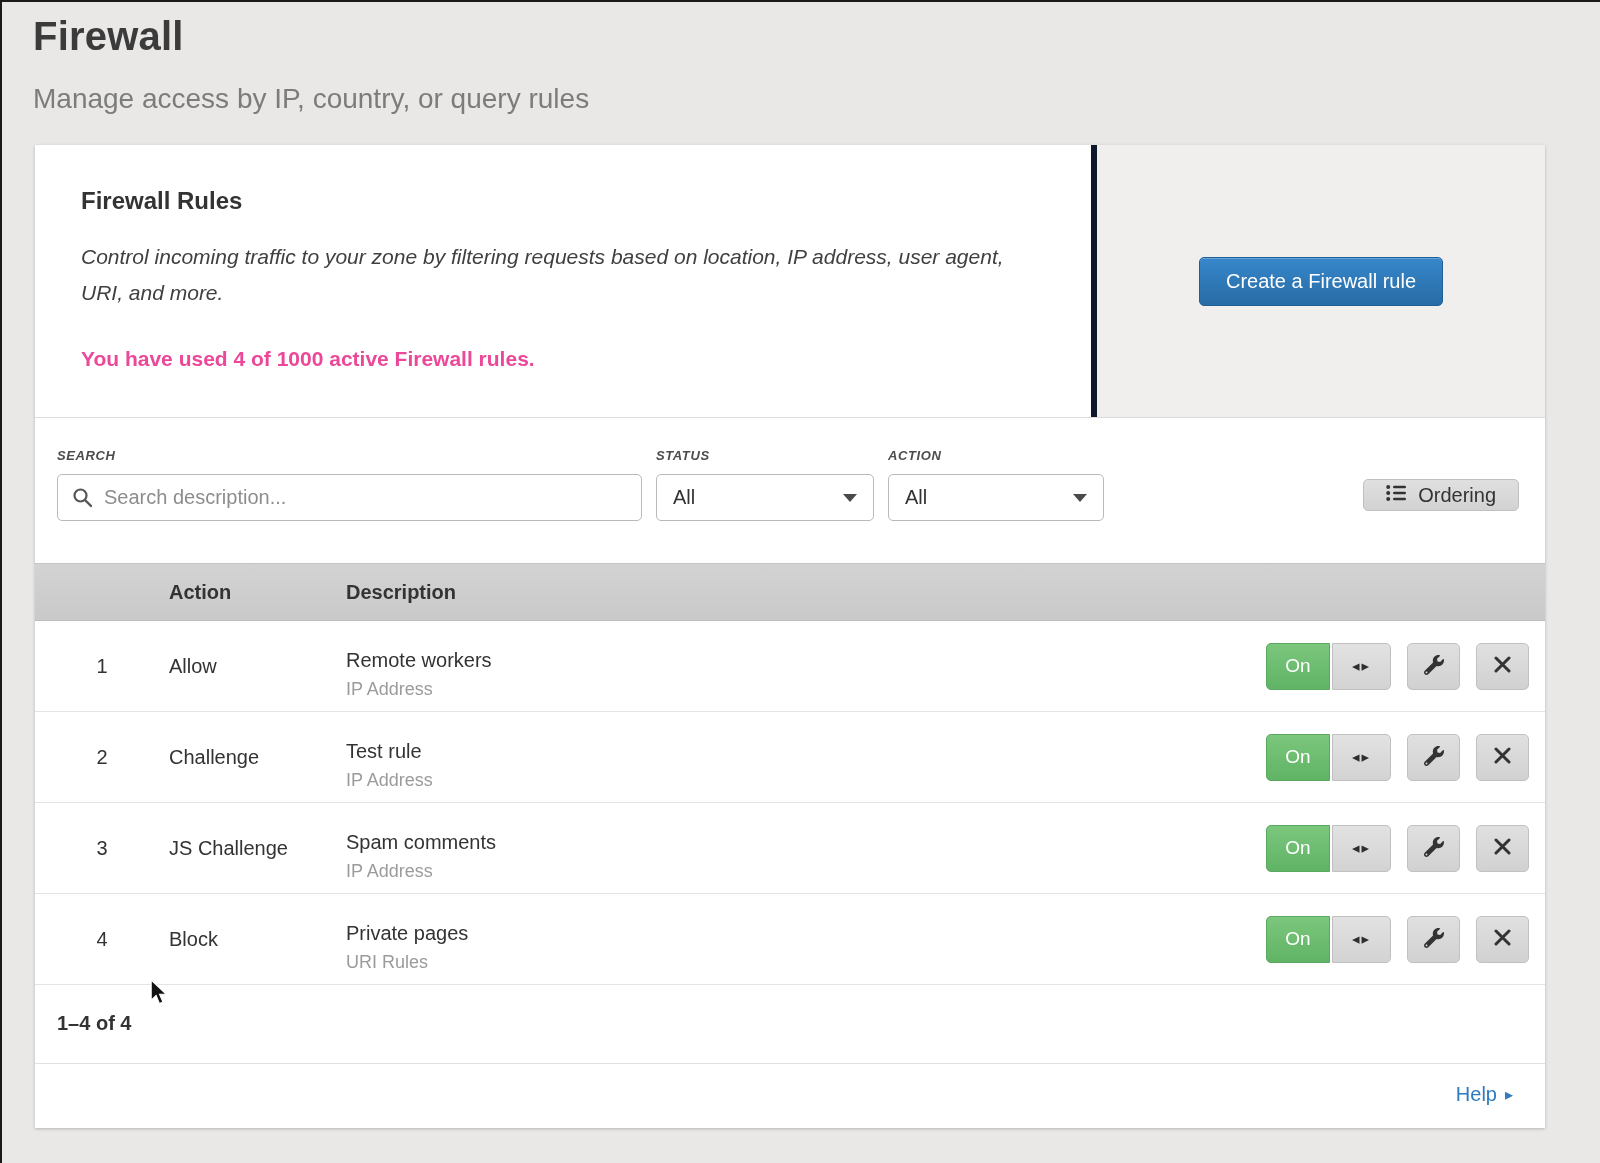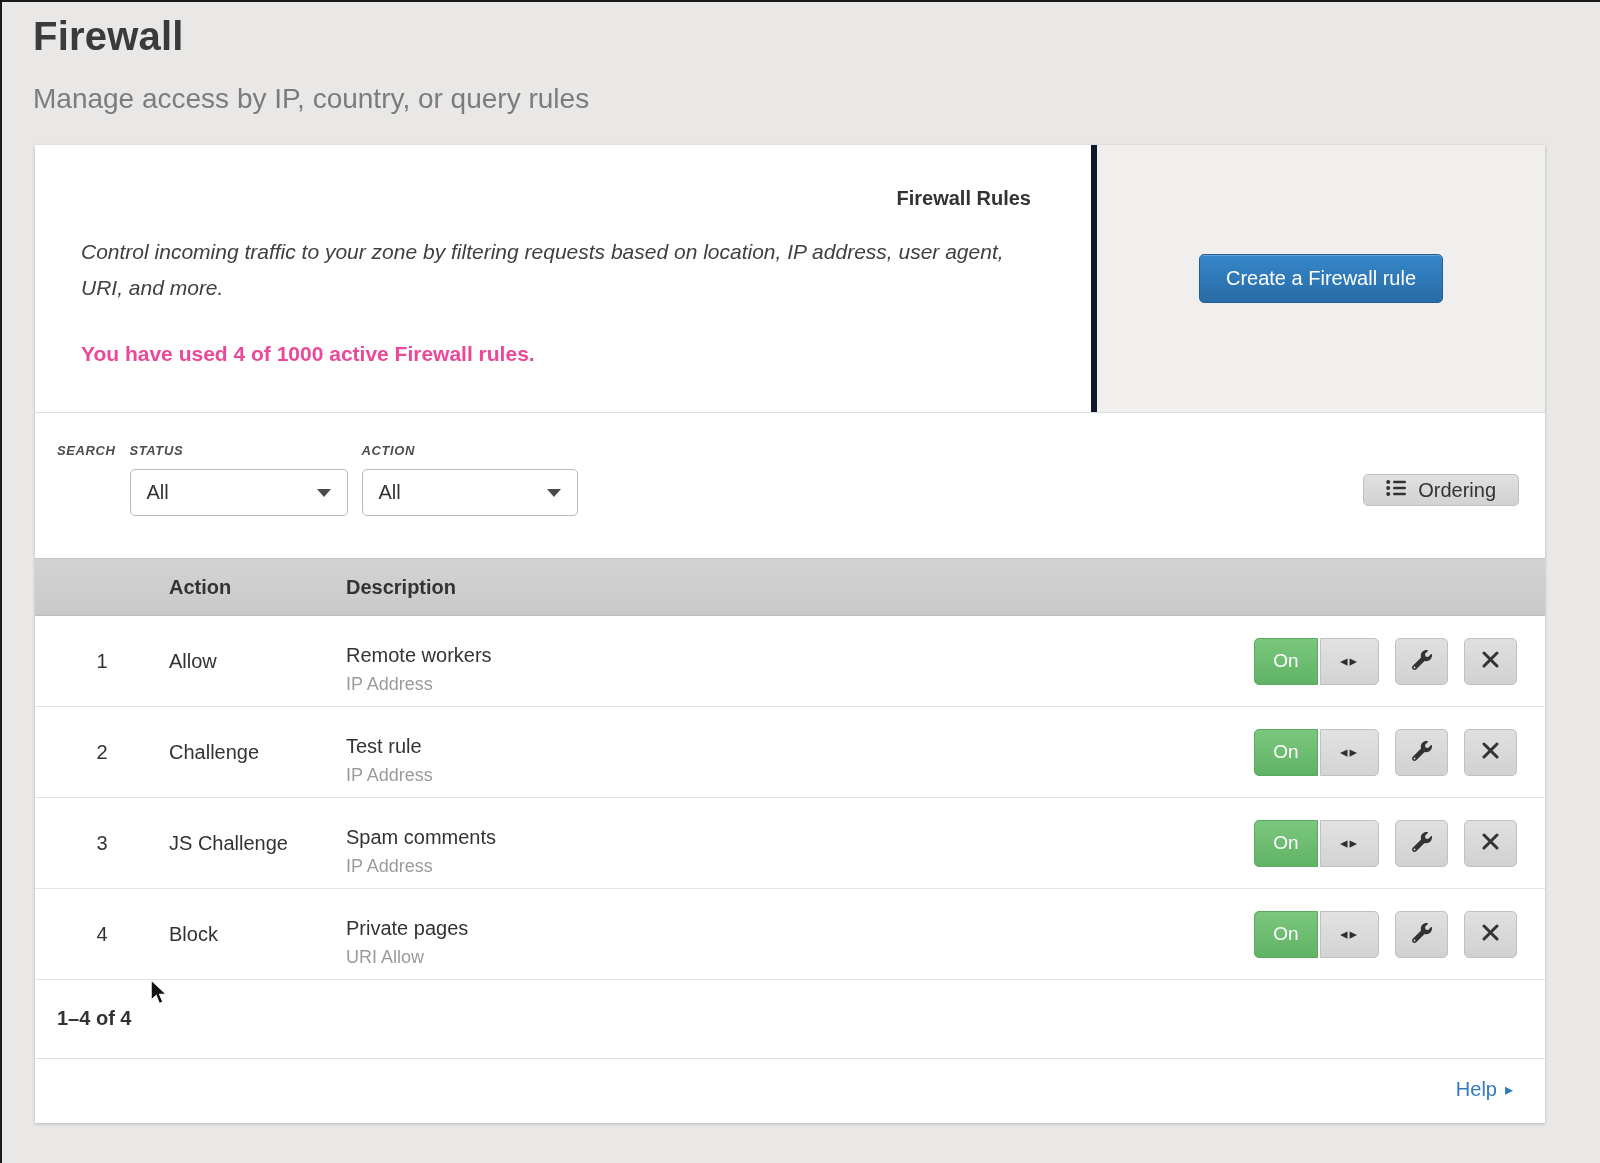"Firewall Rules" .top-left h2 { font-size: 20px -> 24px; text-align: right -> none }
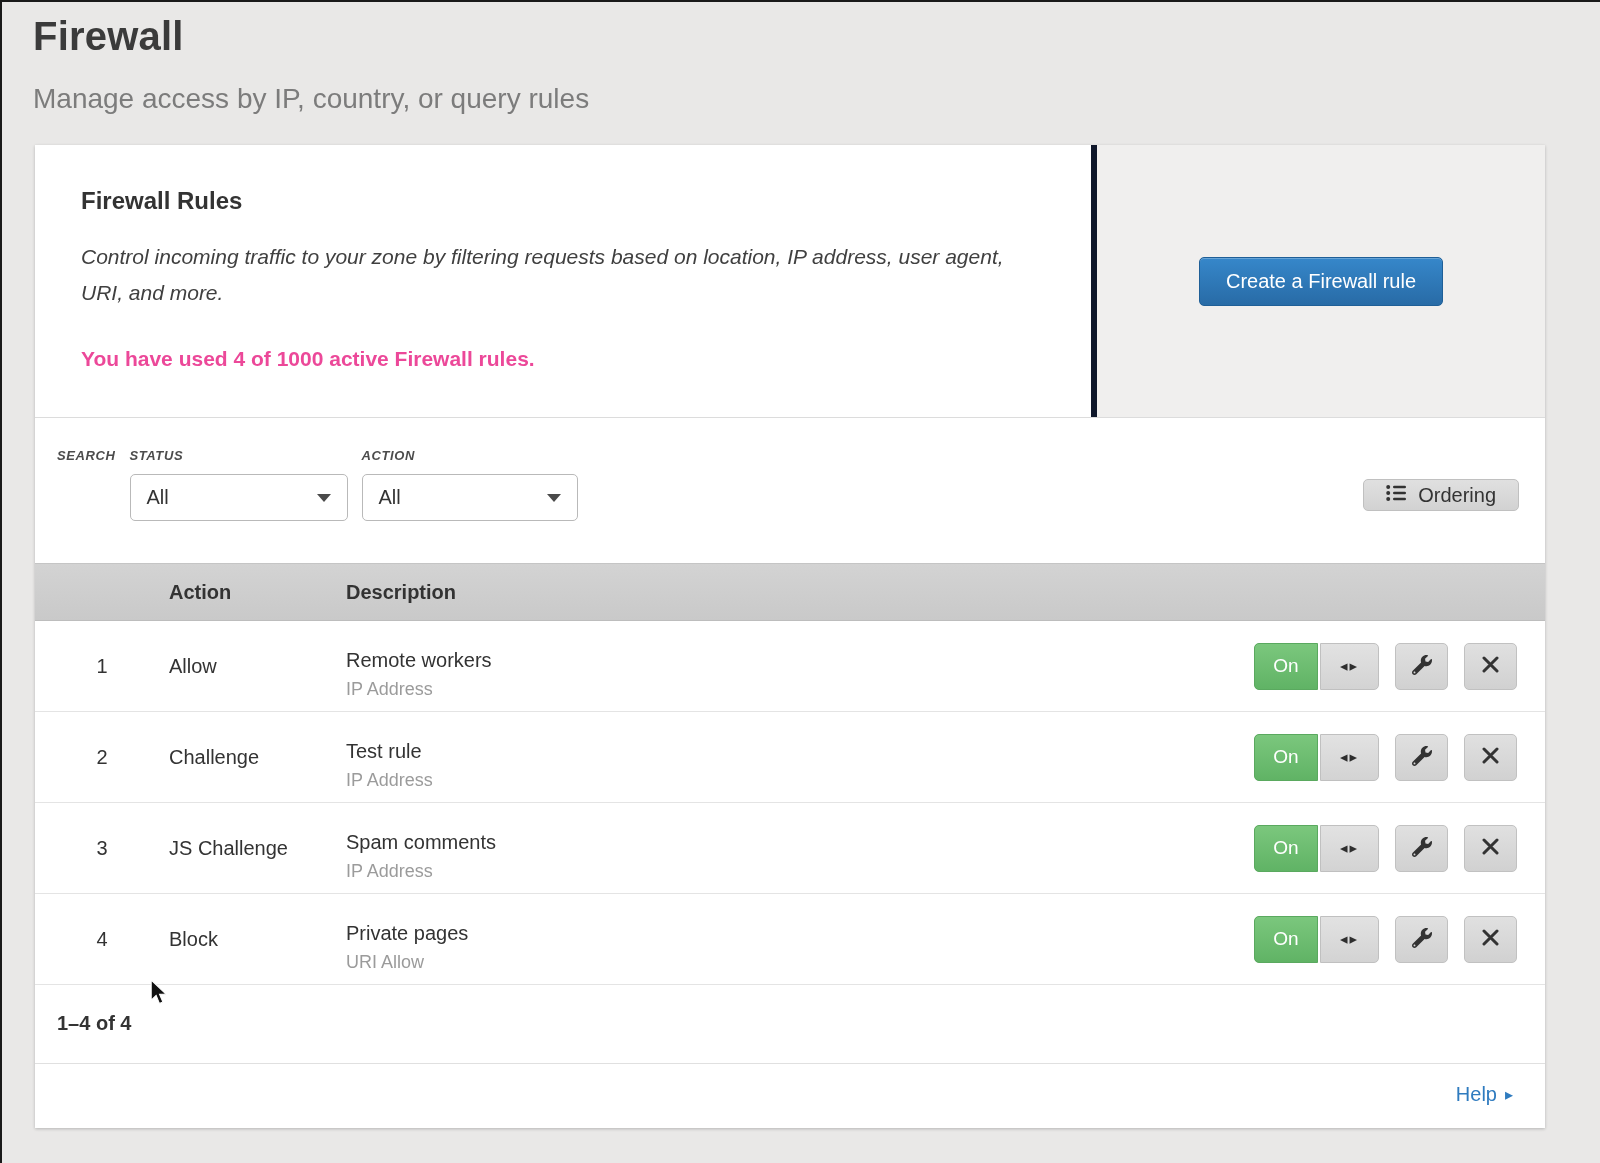"Search description..." div.search-wrap { html: none -> <div> <span> <svg> <circle></circle> <line></line> </svg> </span> <input> </div> }
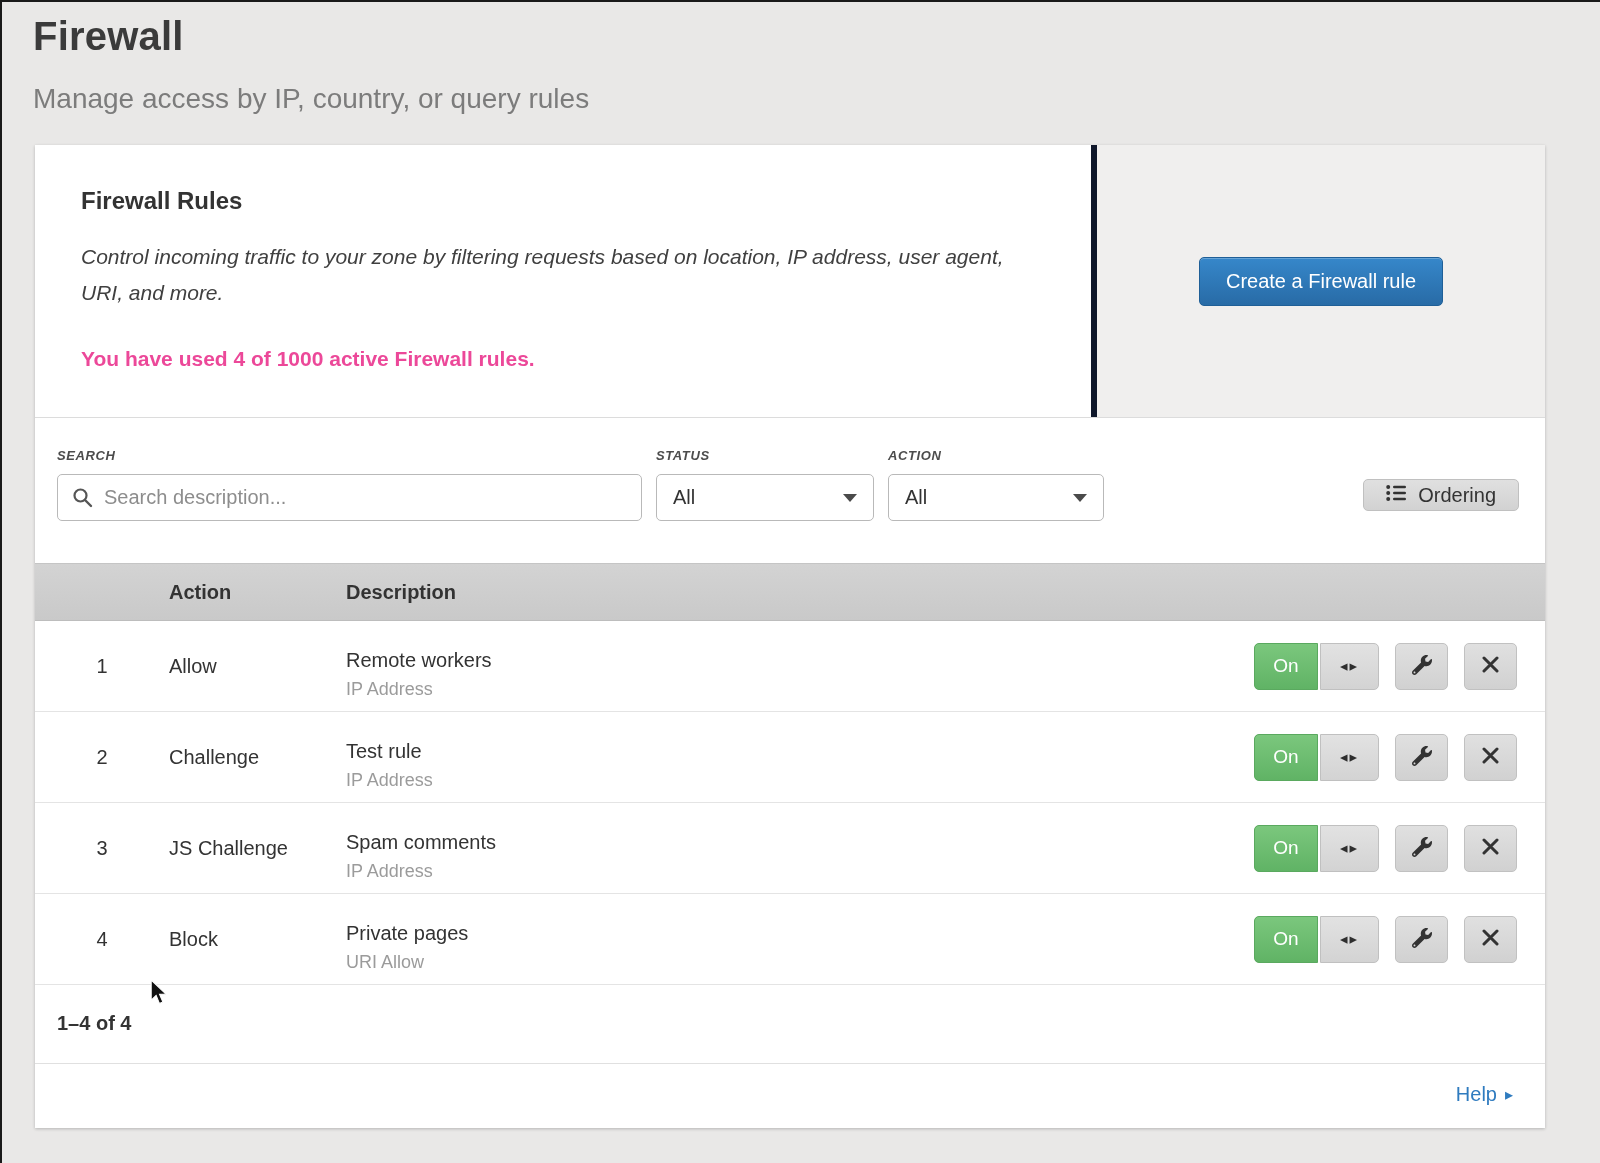"On" .col-controls { padding-right: 28px -> 16px }
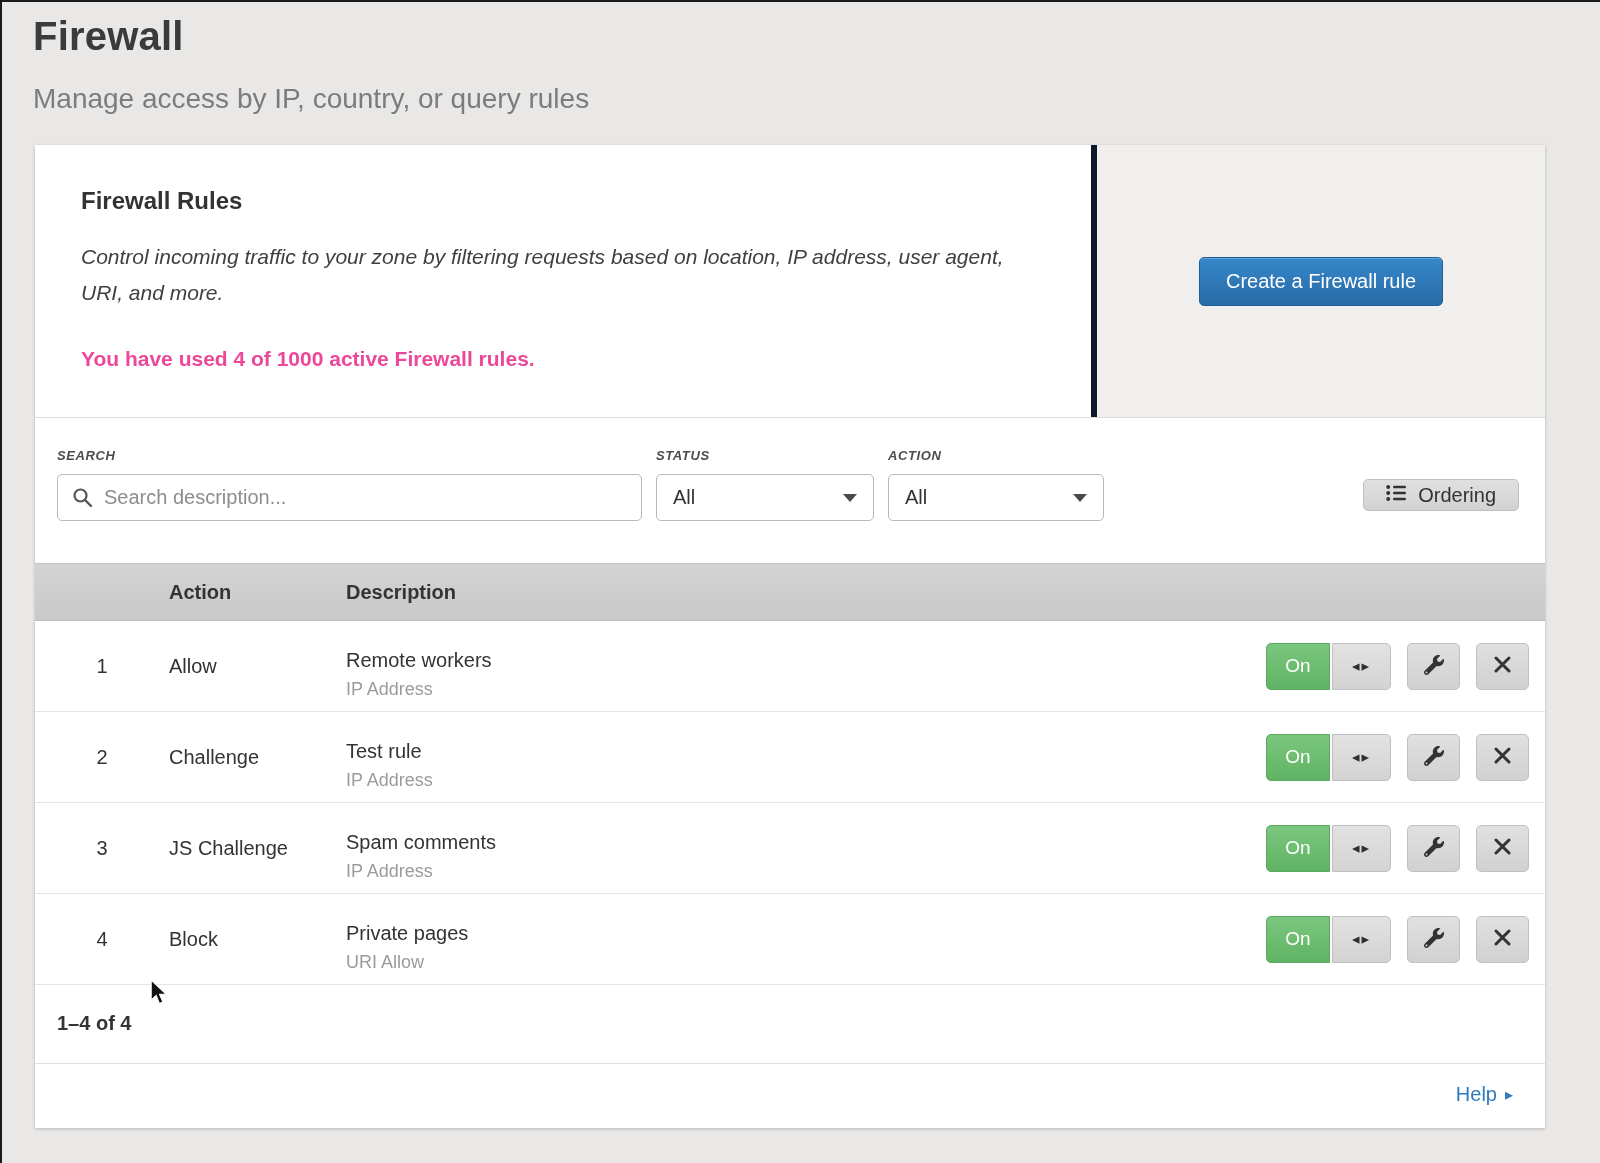"URI Allow" div.desc-sub { text: Allow -> Rules }
